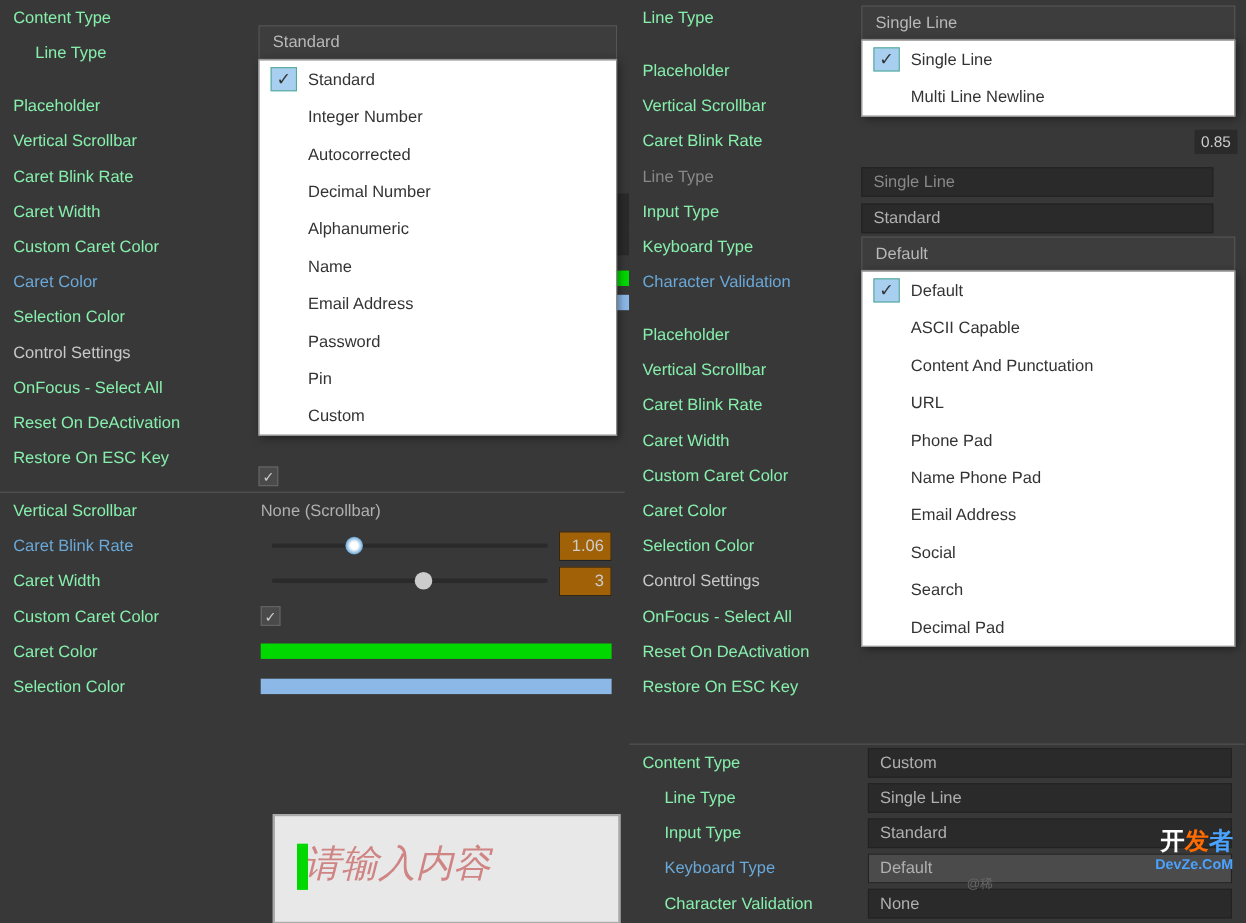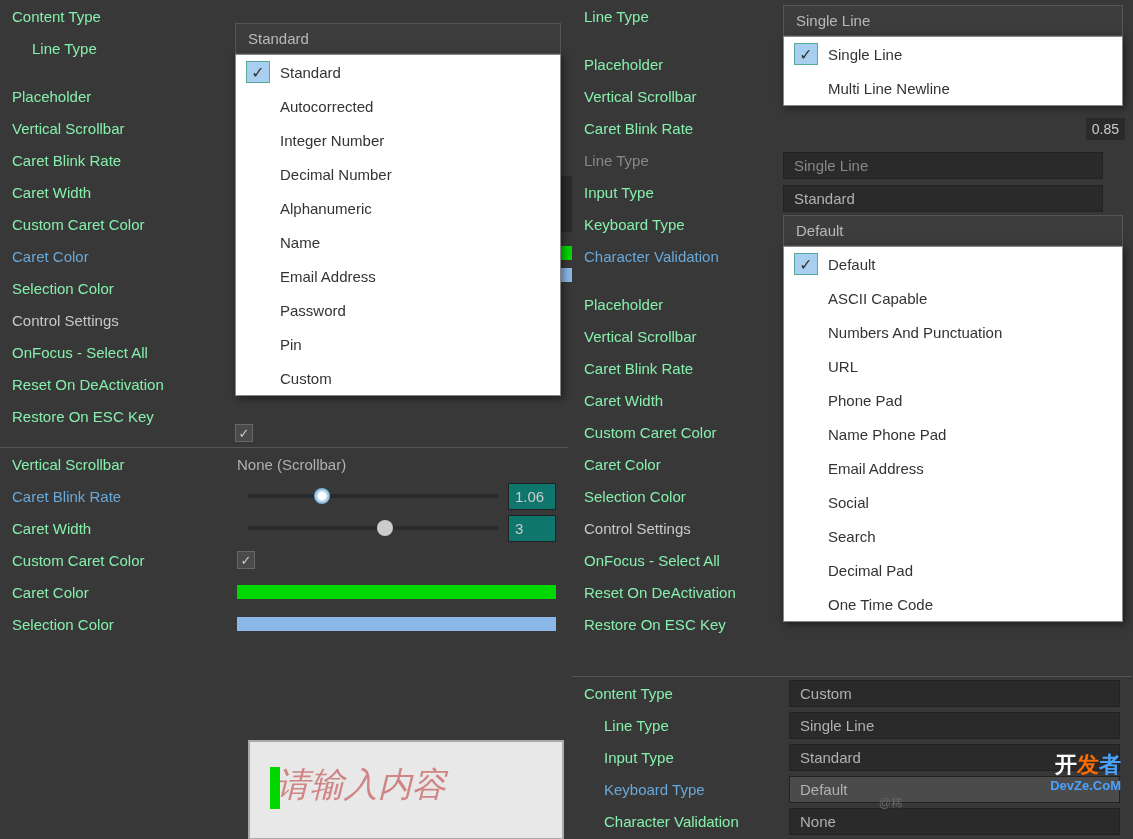"Autocorrected" div.dropdown-item { order: before "Integer Number" -> after "Integer Number" }
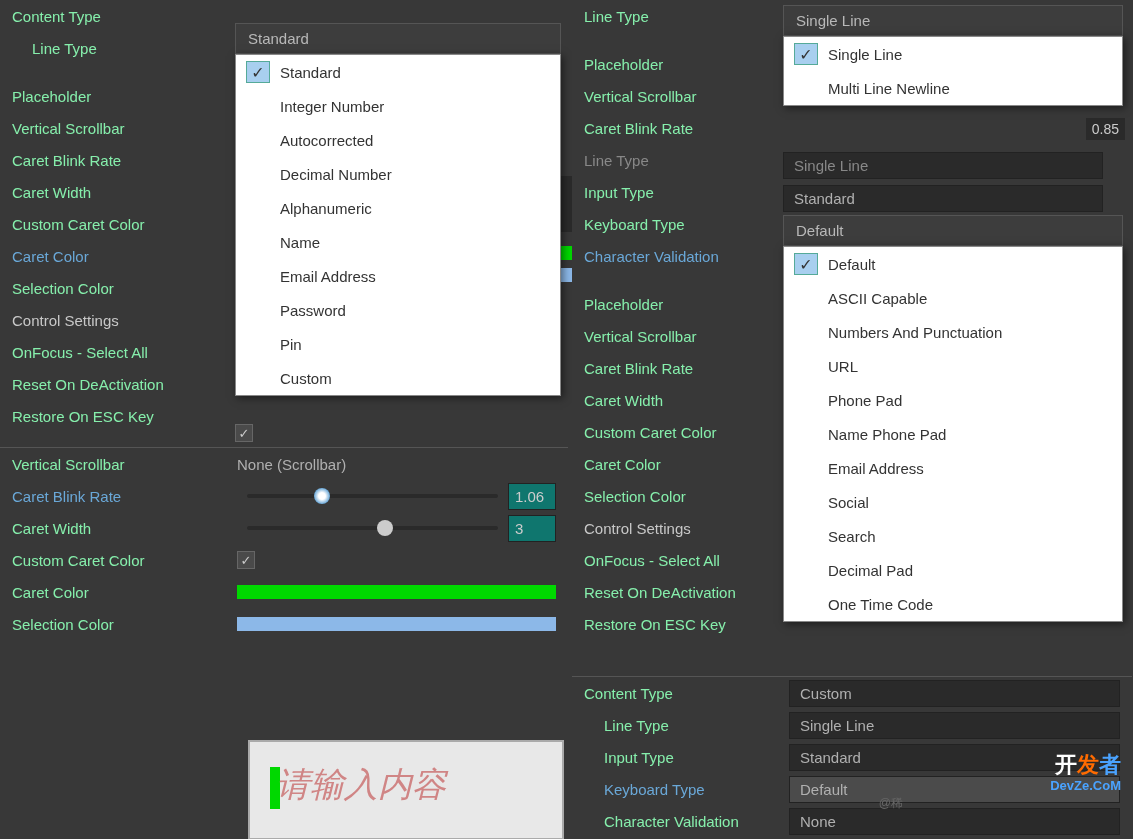"Numbers And Punctuation" span { text: Numbers -> Content }
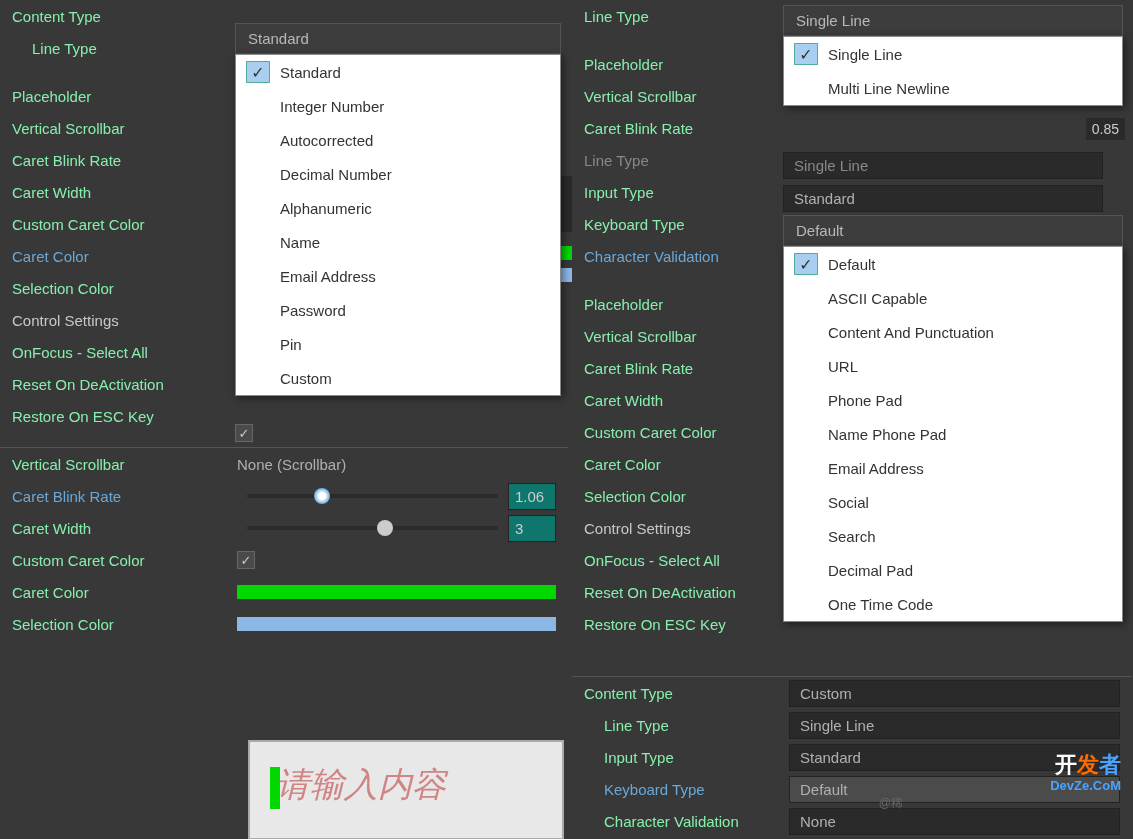"1.06" .slider-val { background: #0f766e -> #a16207; text-align: left -> right }
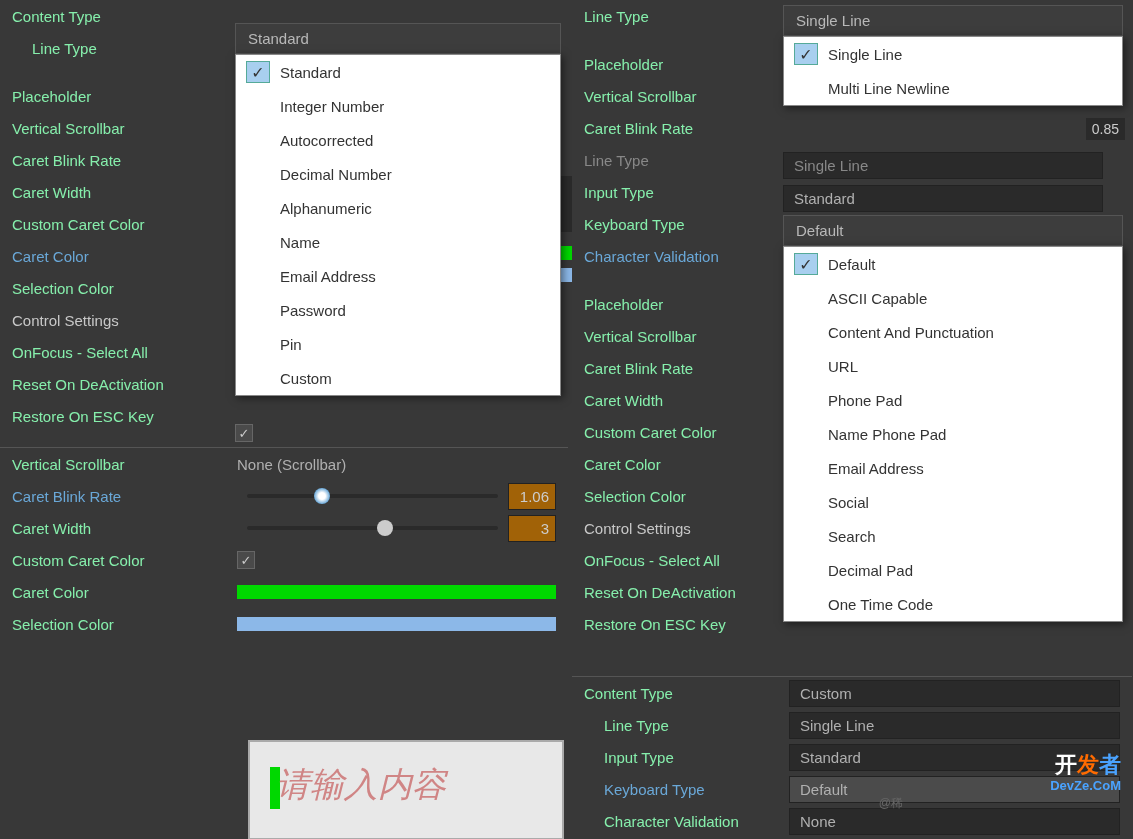"One Time Code" div.dropdown-item { html: <div> <span></span> <span>One Time Code</span> </div> -> none }
